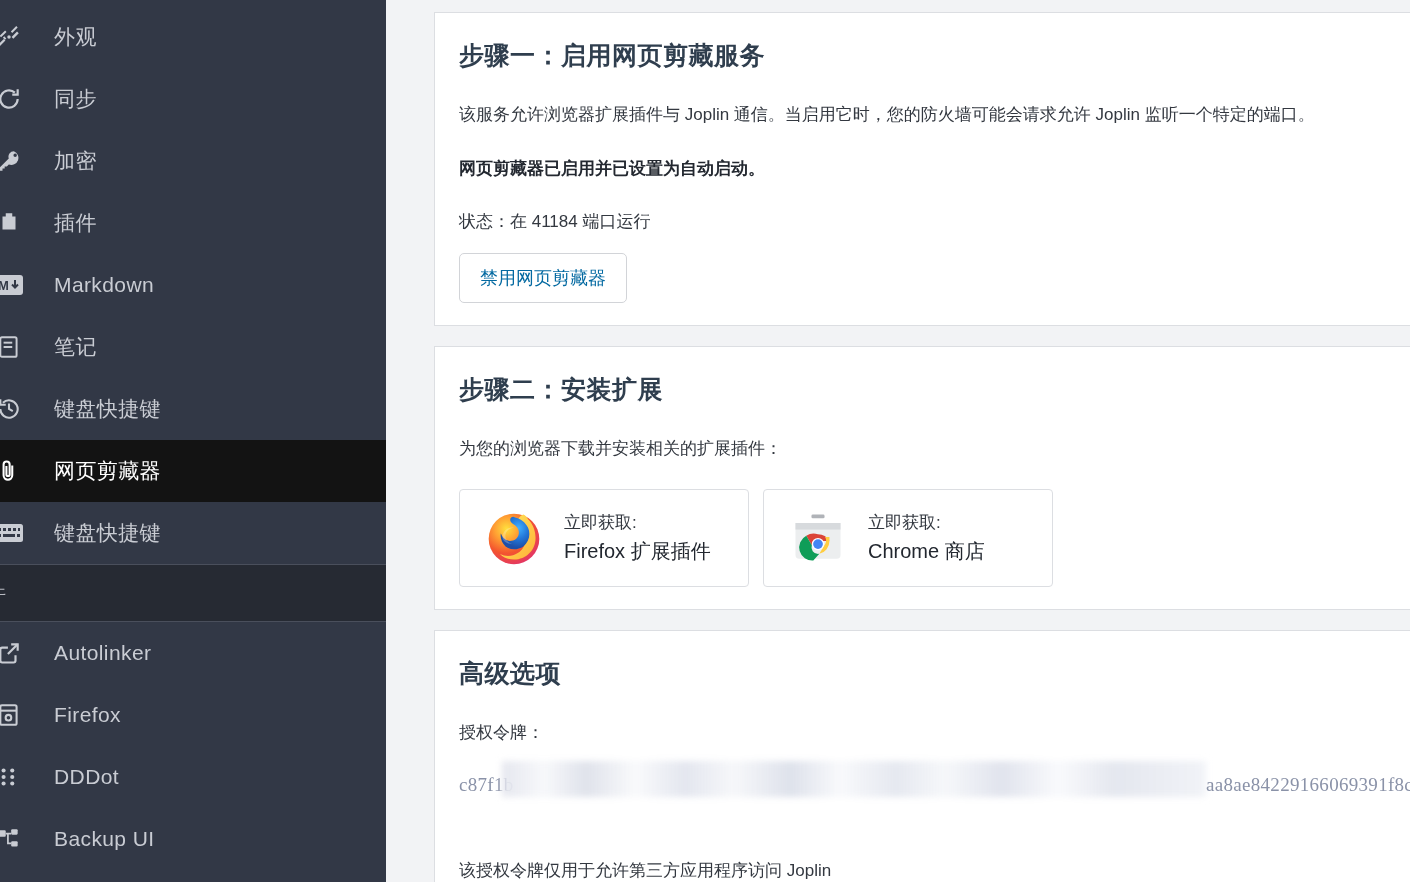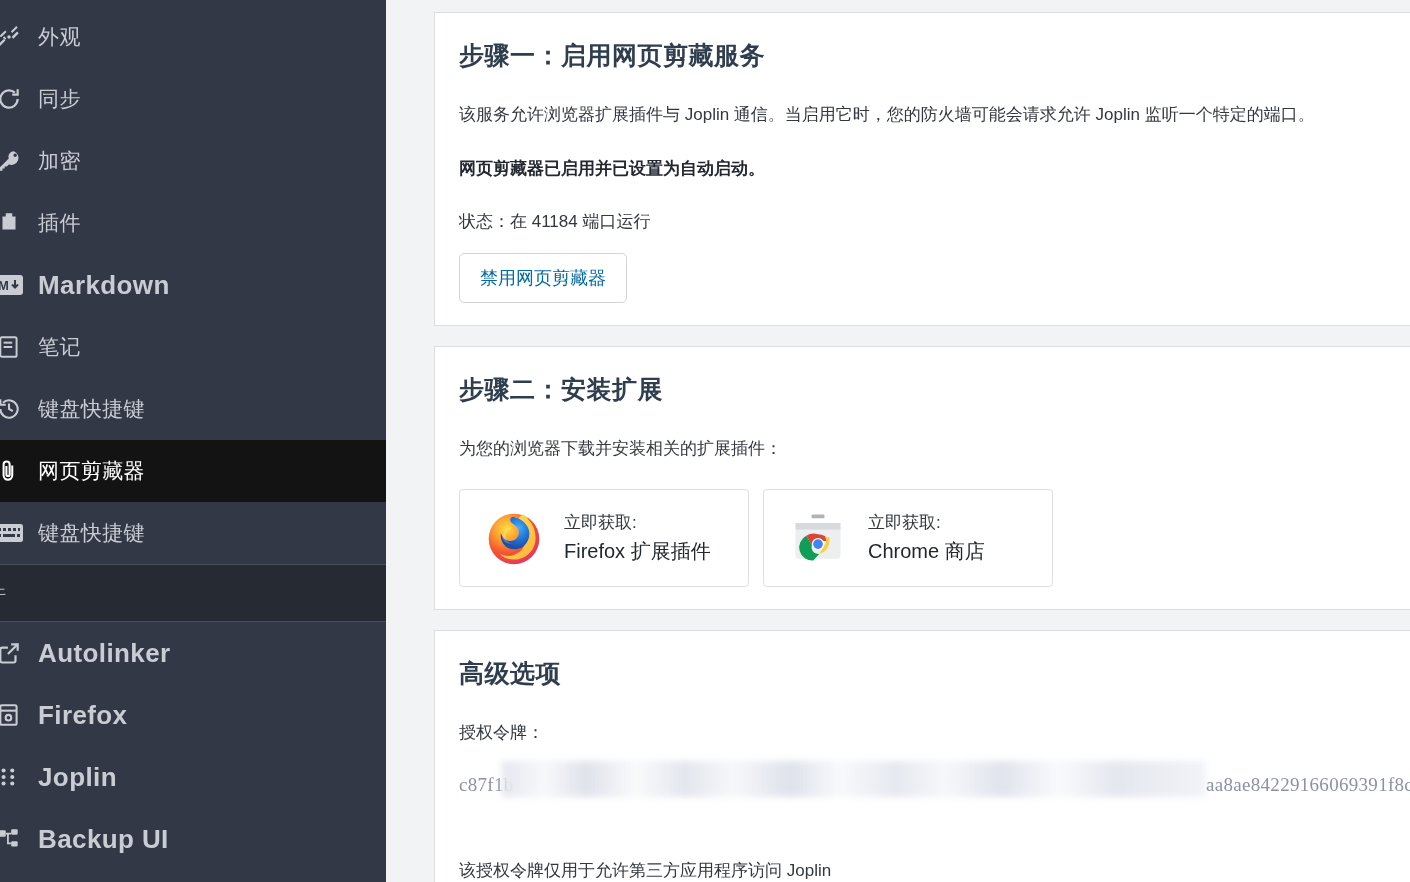"外观" .side-item .lbl { margin-left: none -> 16px }
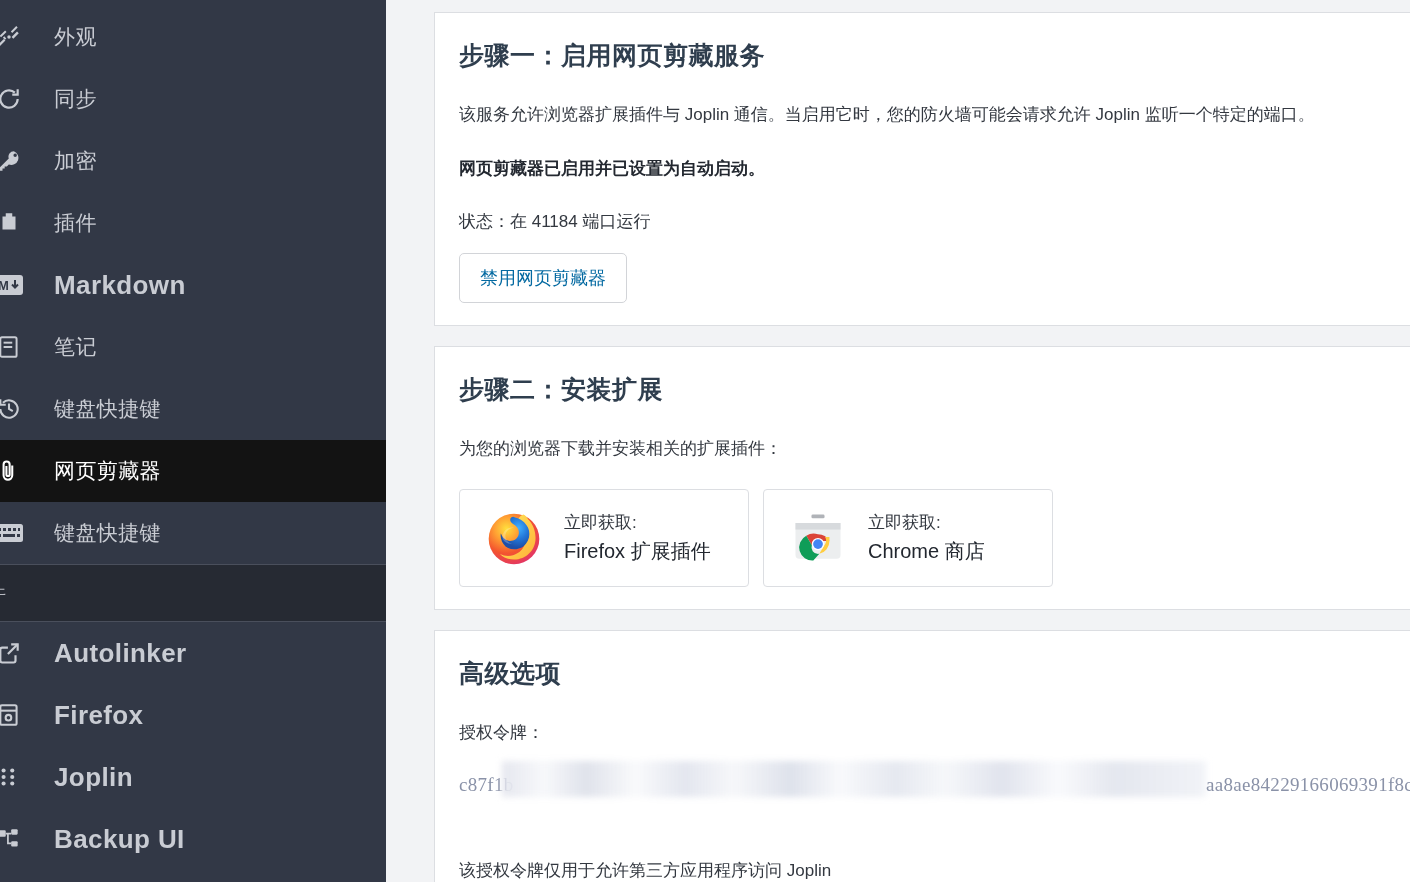"Markdown" .side-item.latin .lbl { font-size: 26px -> 21px; font-weight: bold -> normal }
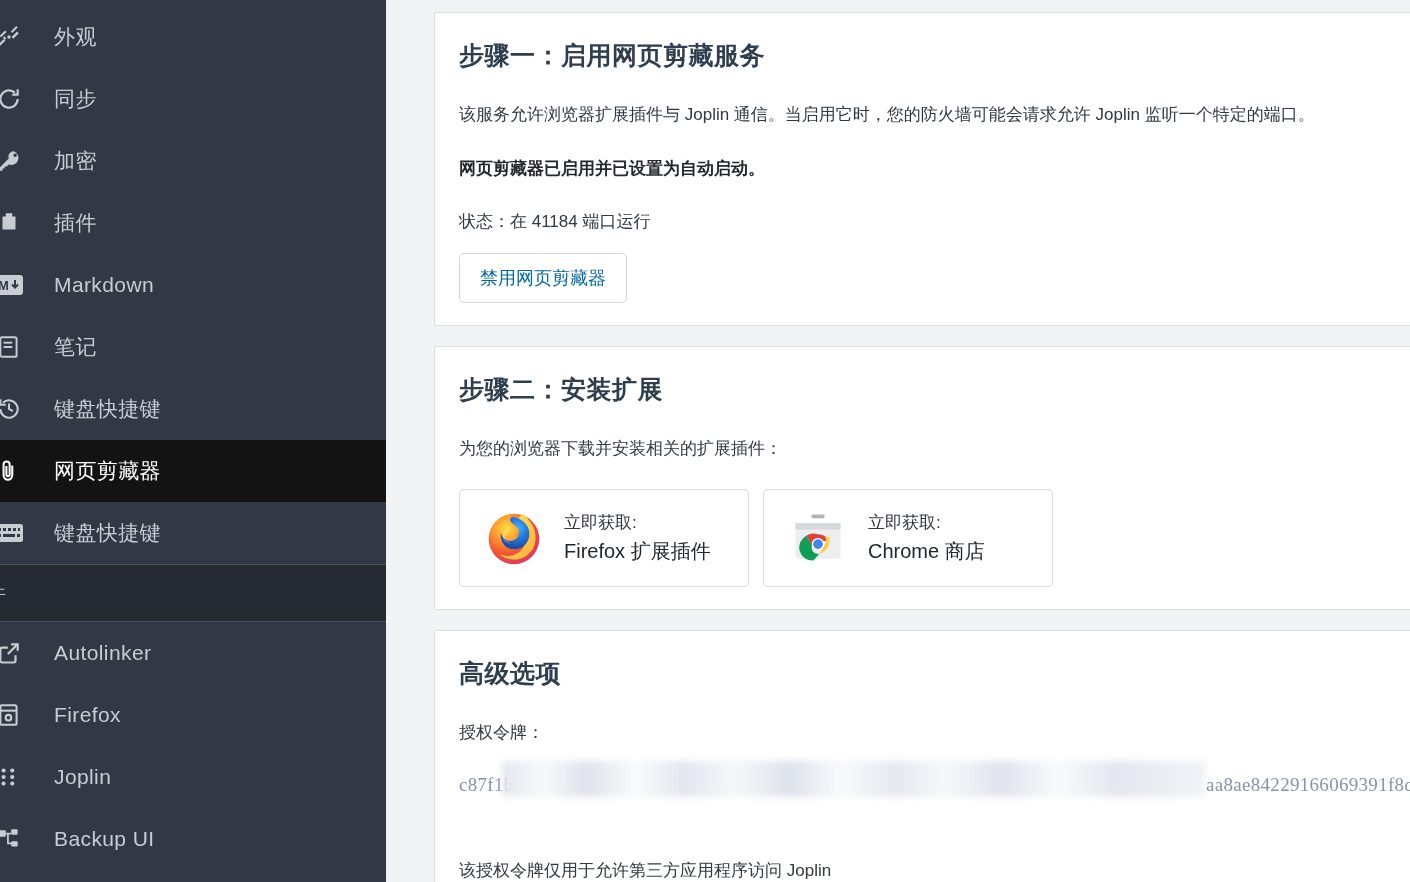"Joplin" span.lbl { text: Joplin -> DDDot }
